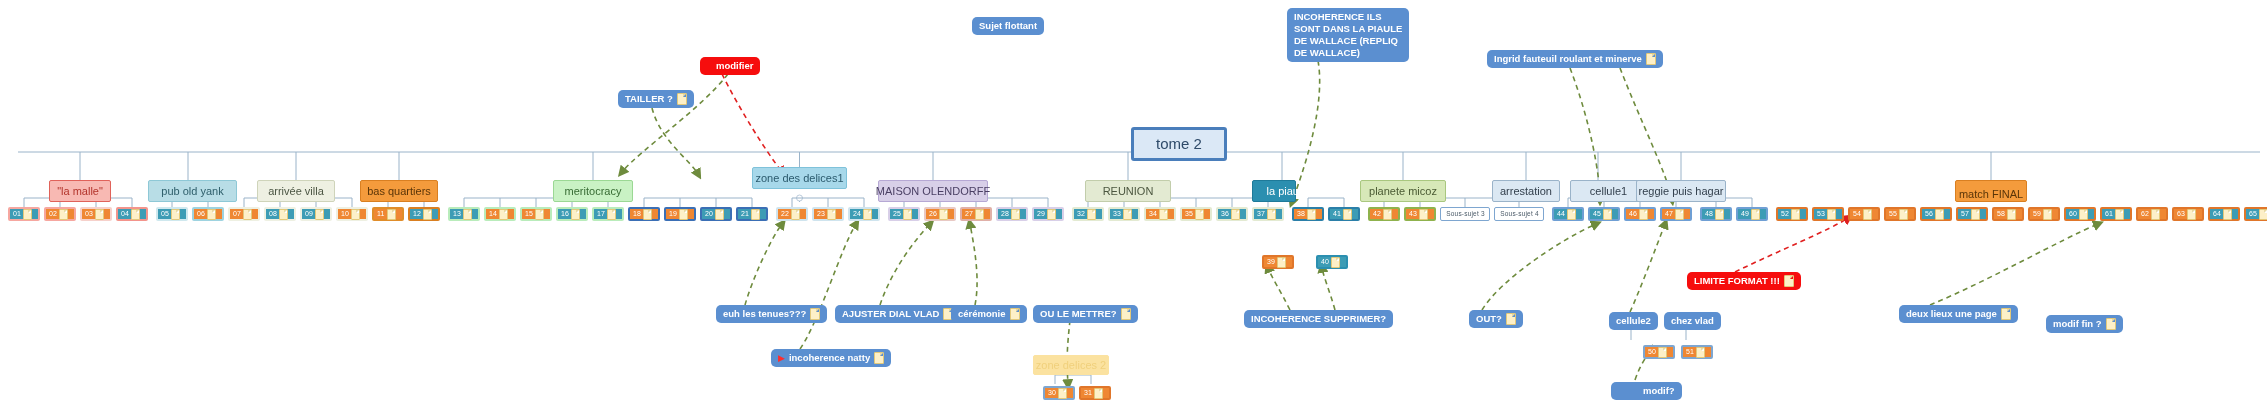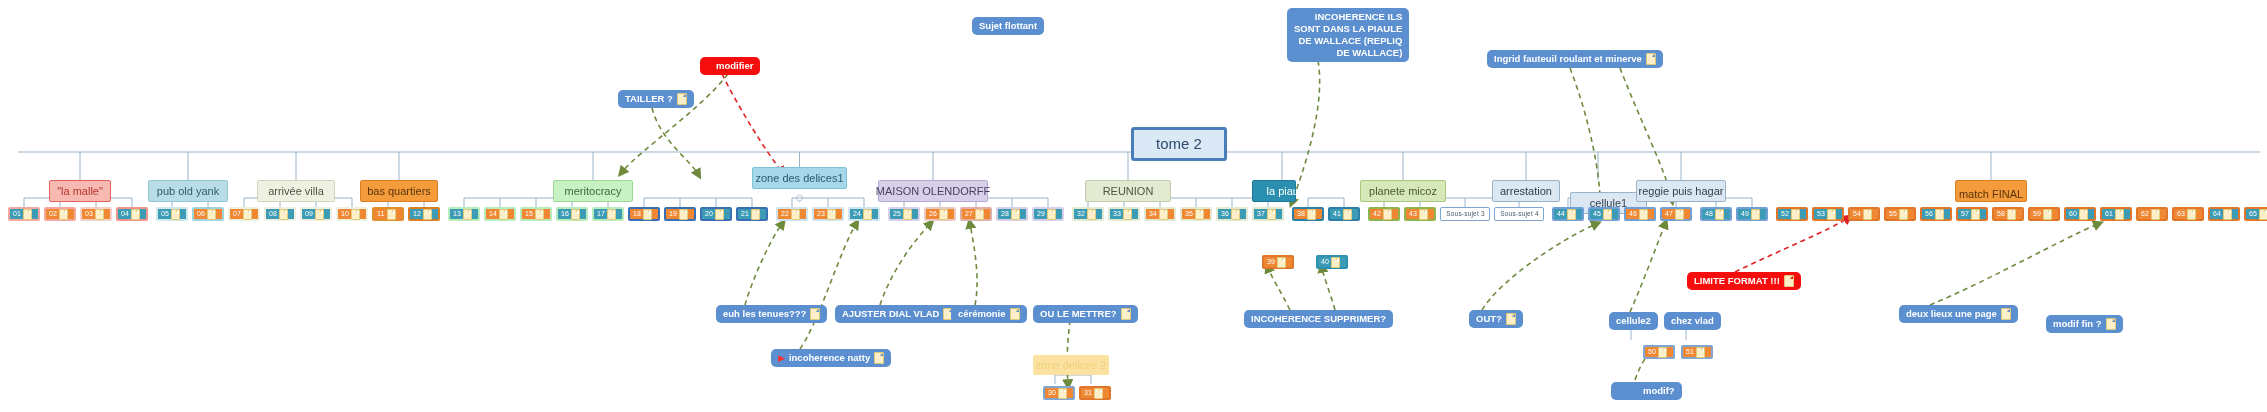"INCOHERENCE ILS" .bubble.multiline { text-align: right -> left }
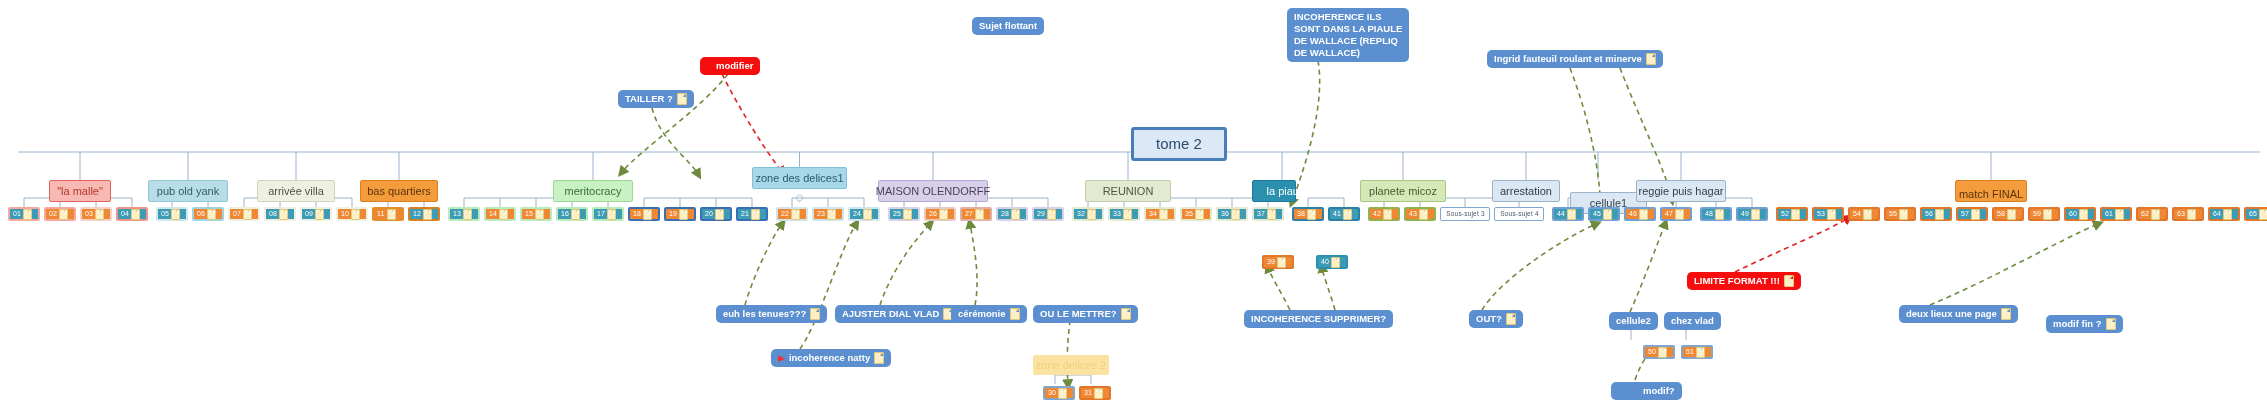"pub old yank" div.node { width: 80px -> 89px }
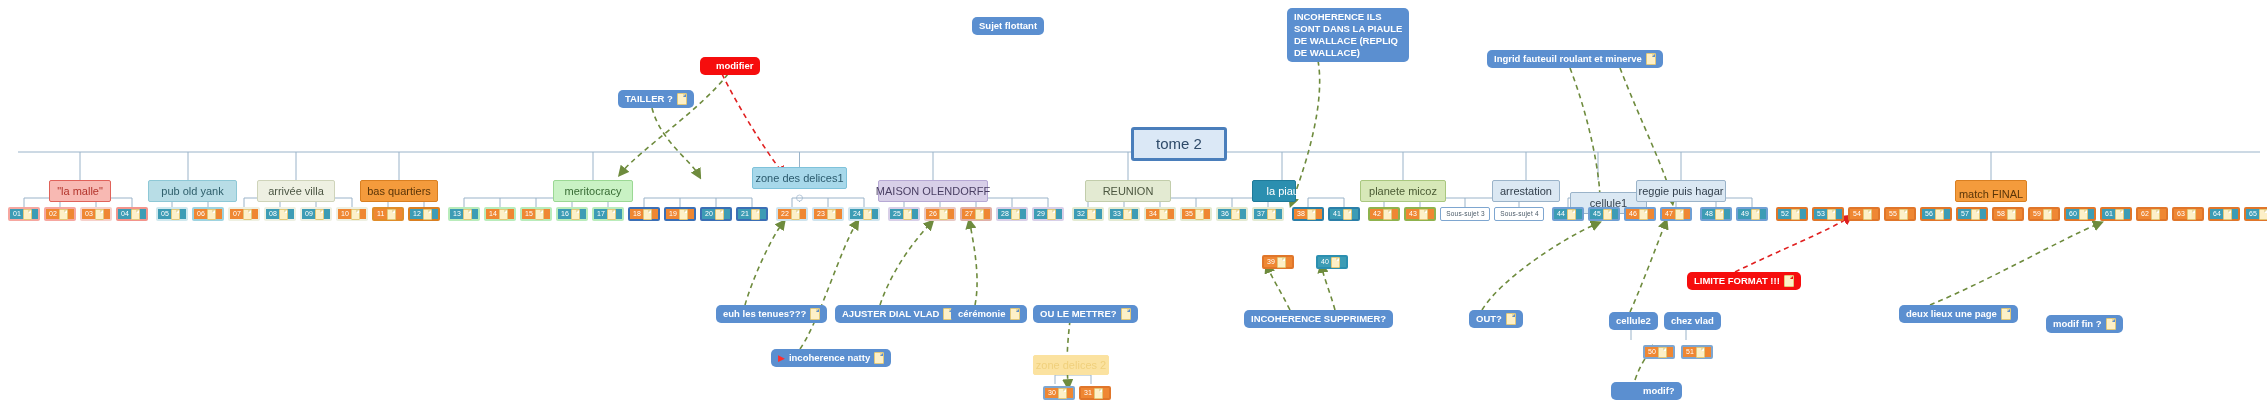"cellule1" div.node { top: 192px -> 180px }
